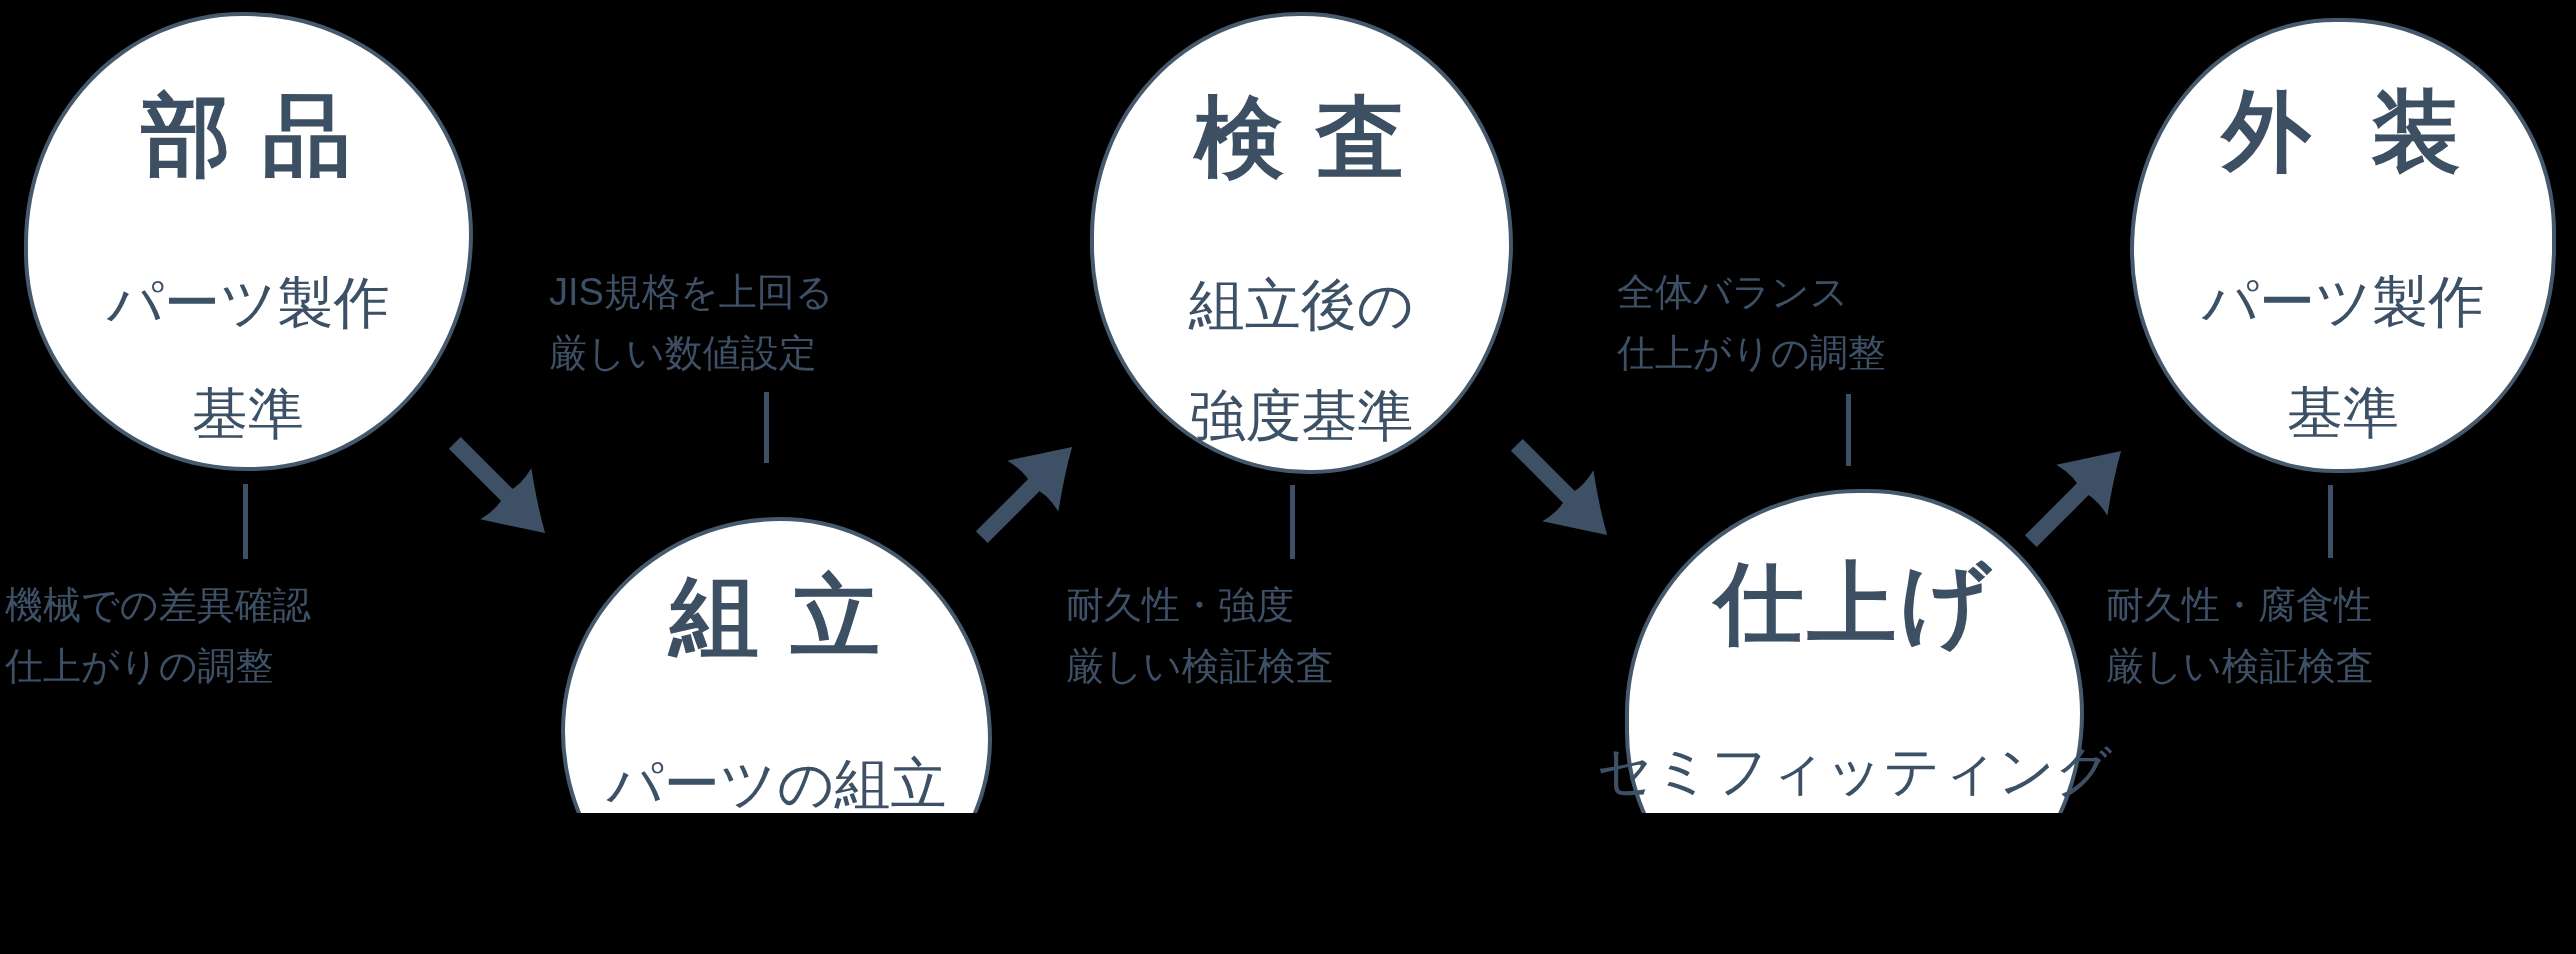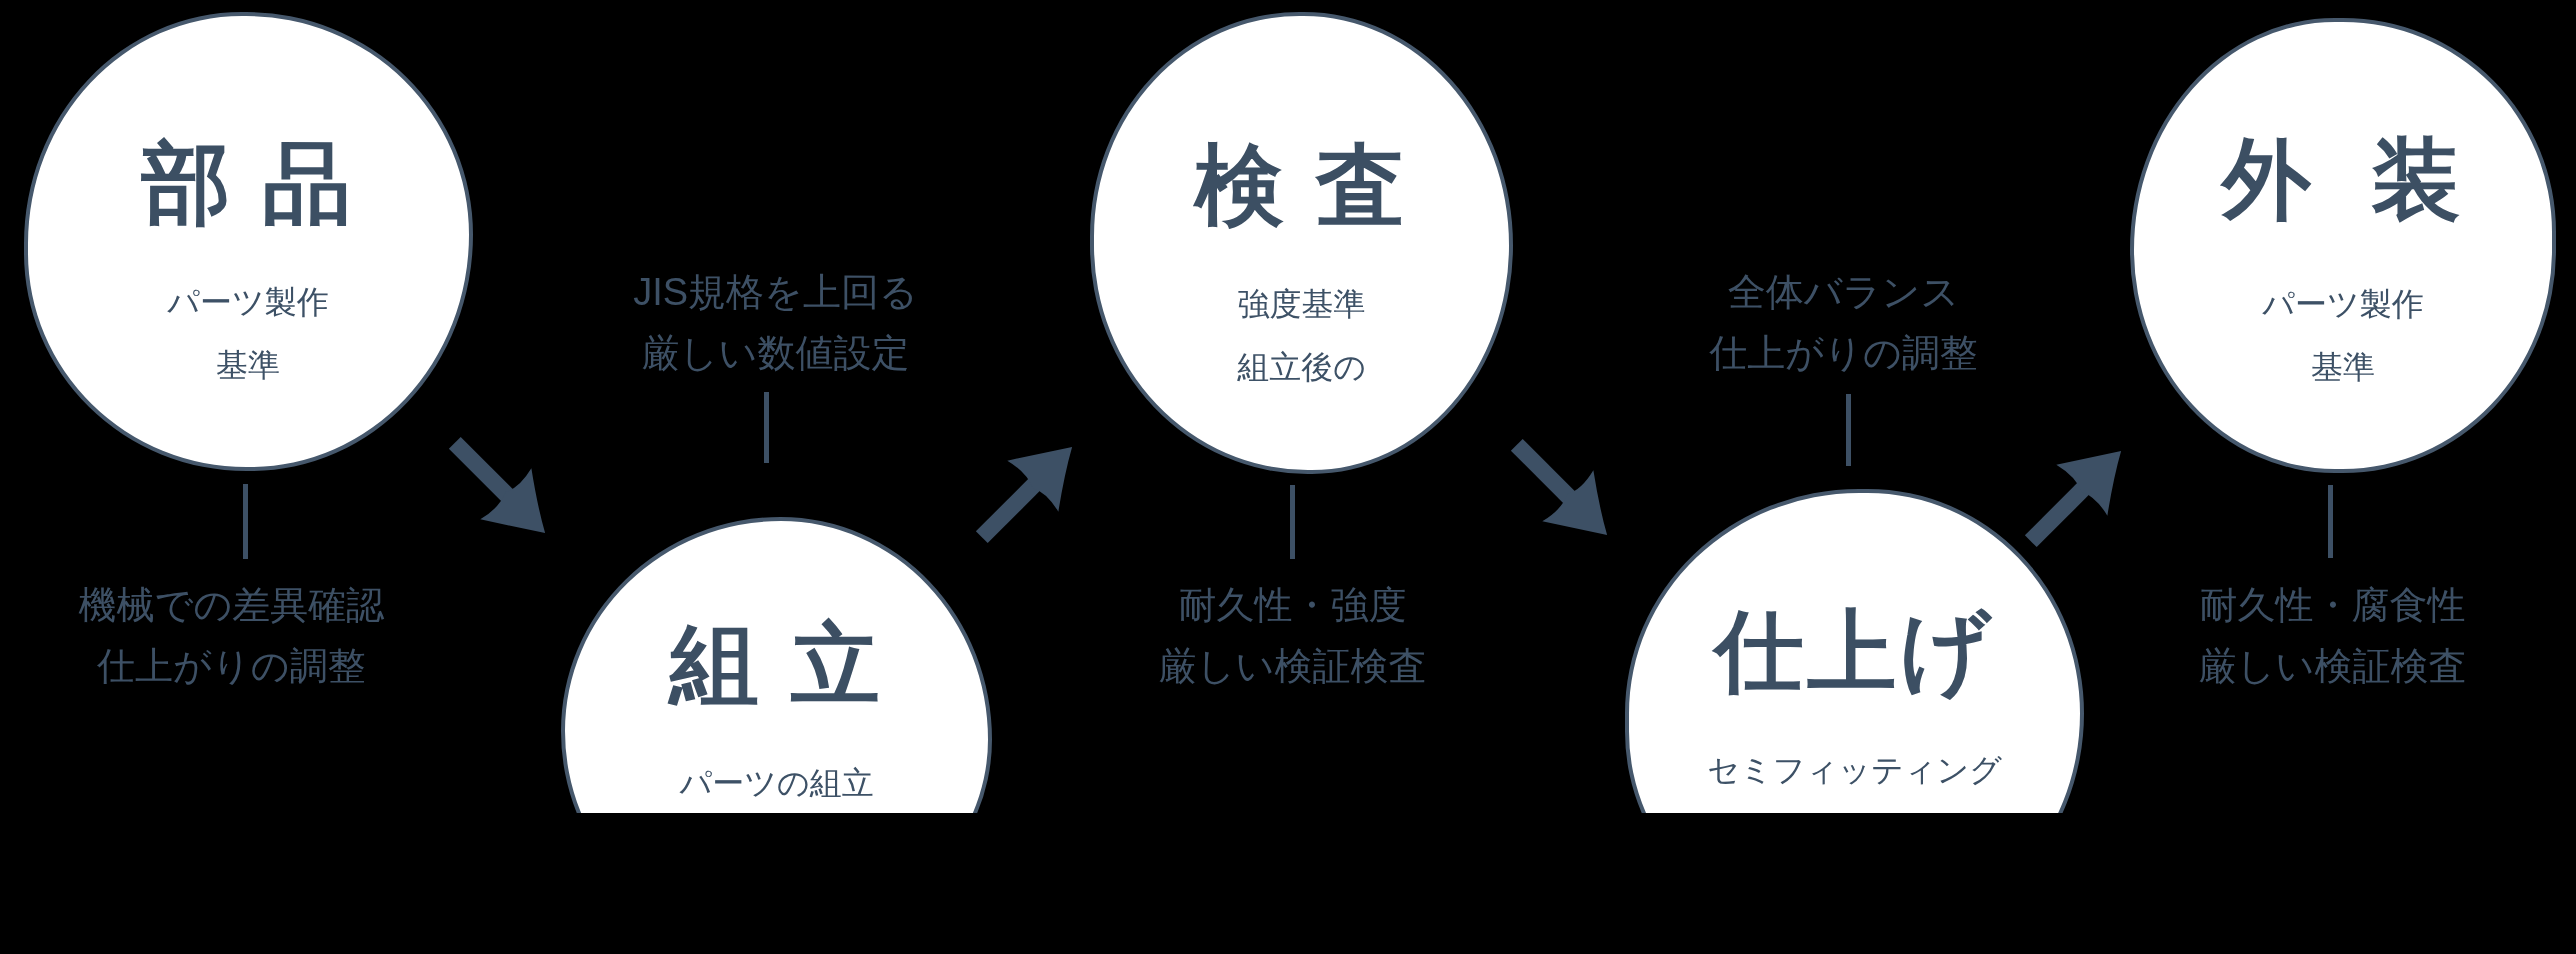"パーツ製作" .stage-subtitle { font-size: 32px -> 56px; margin-top: none -> 48px }
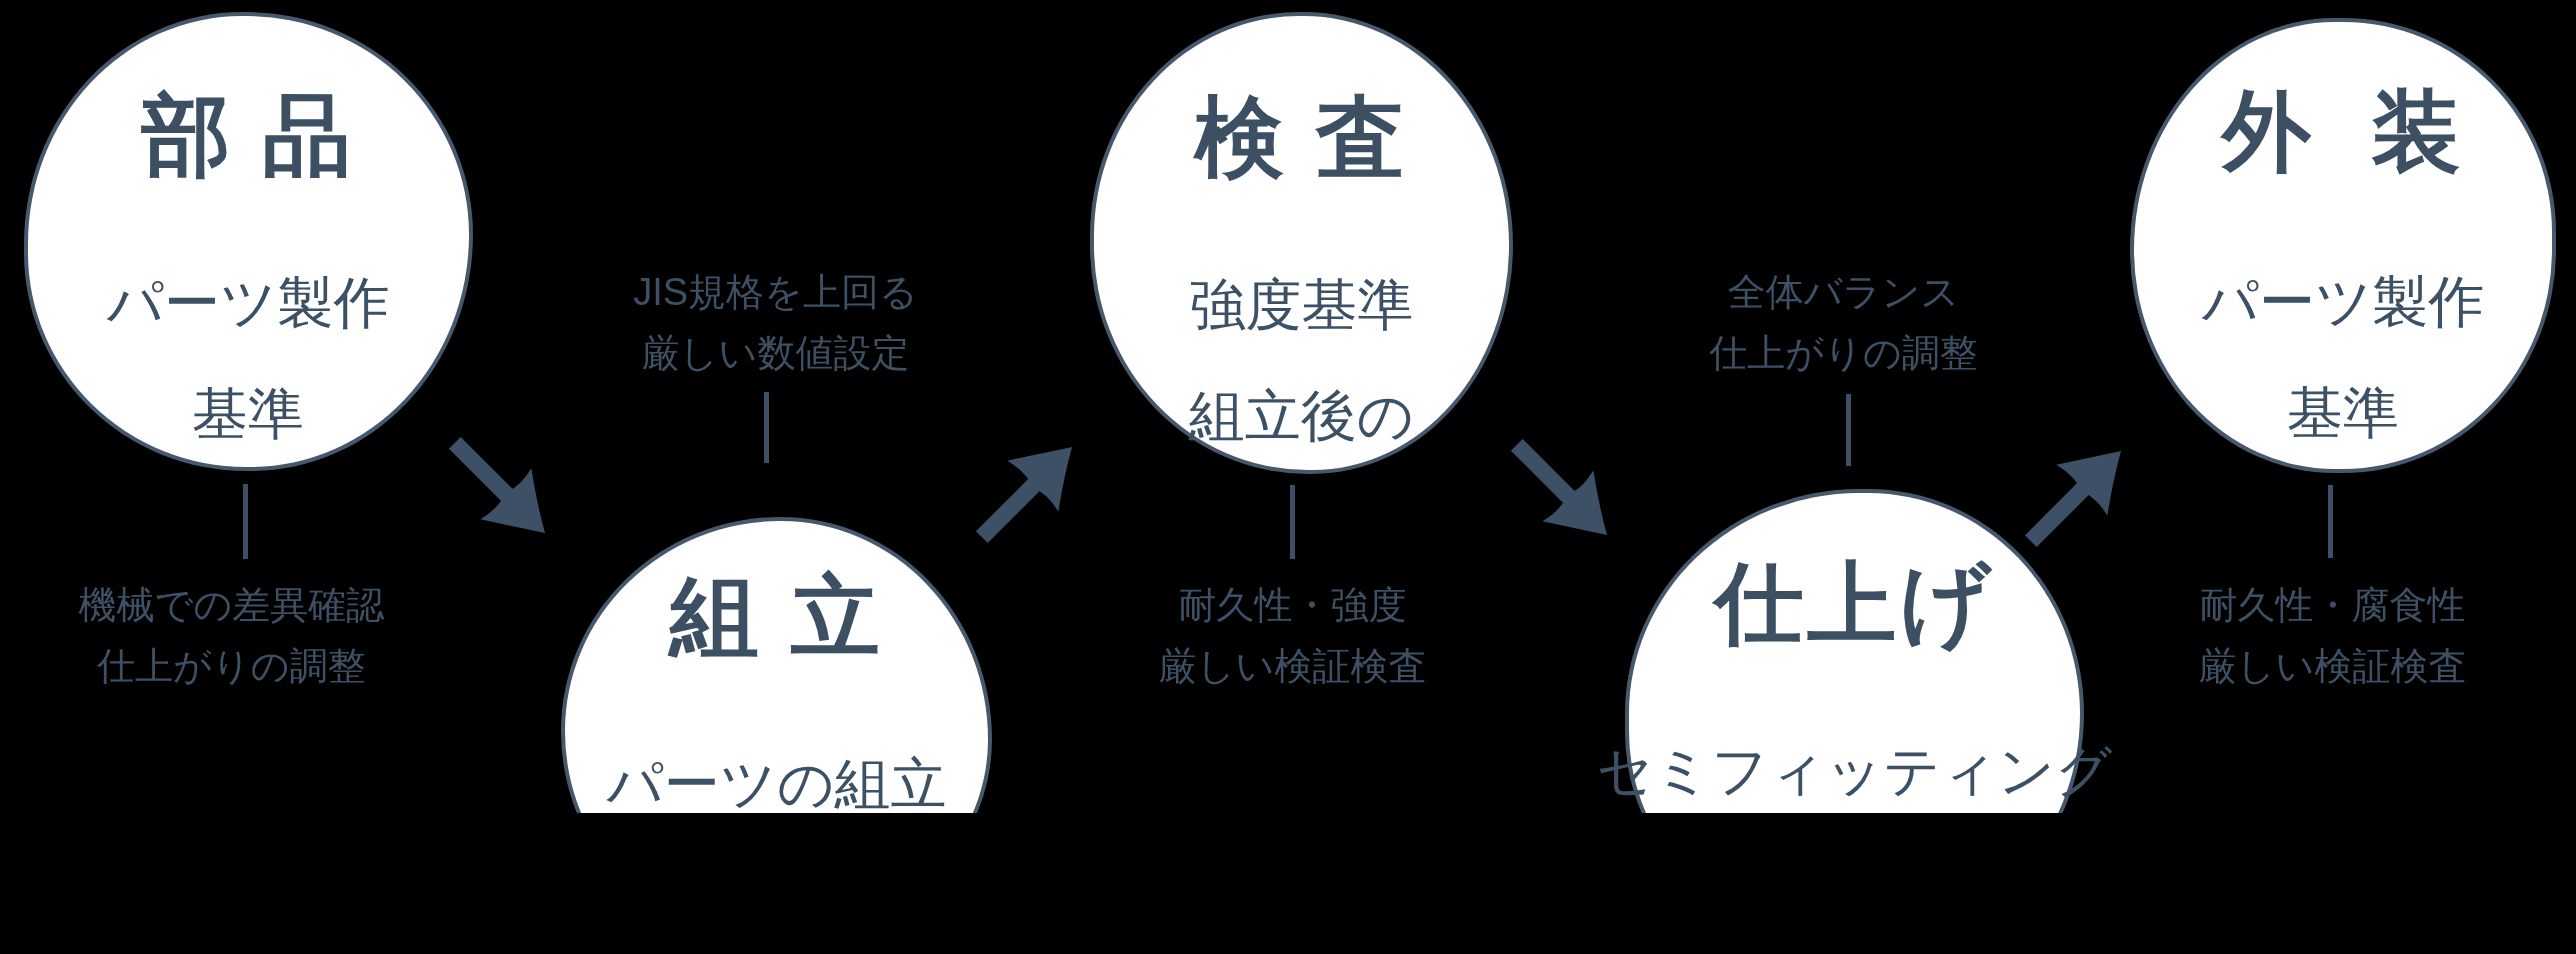"JIS規格を上回る" .note { text-align: center -> left }
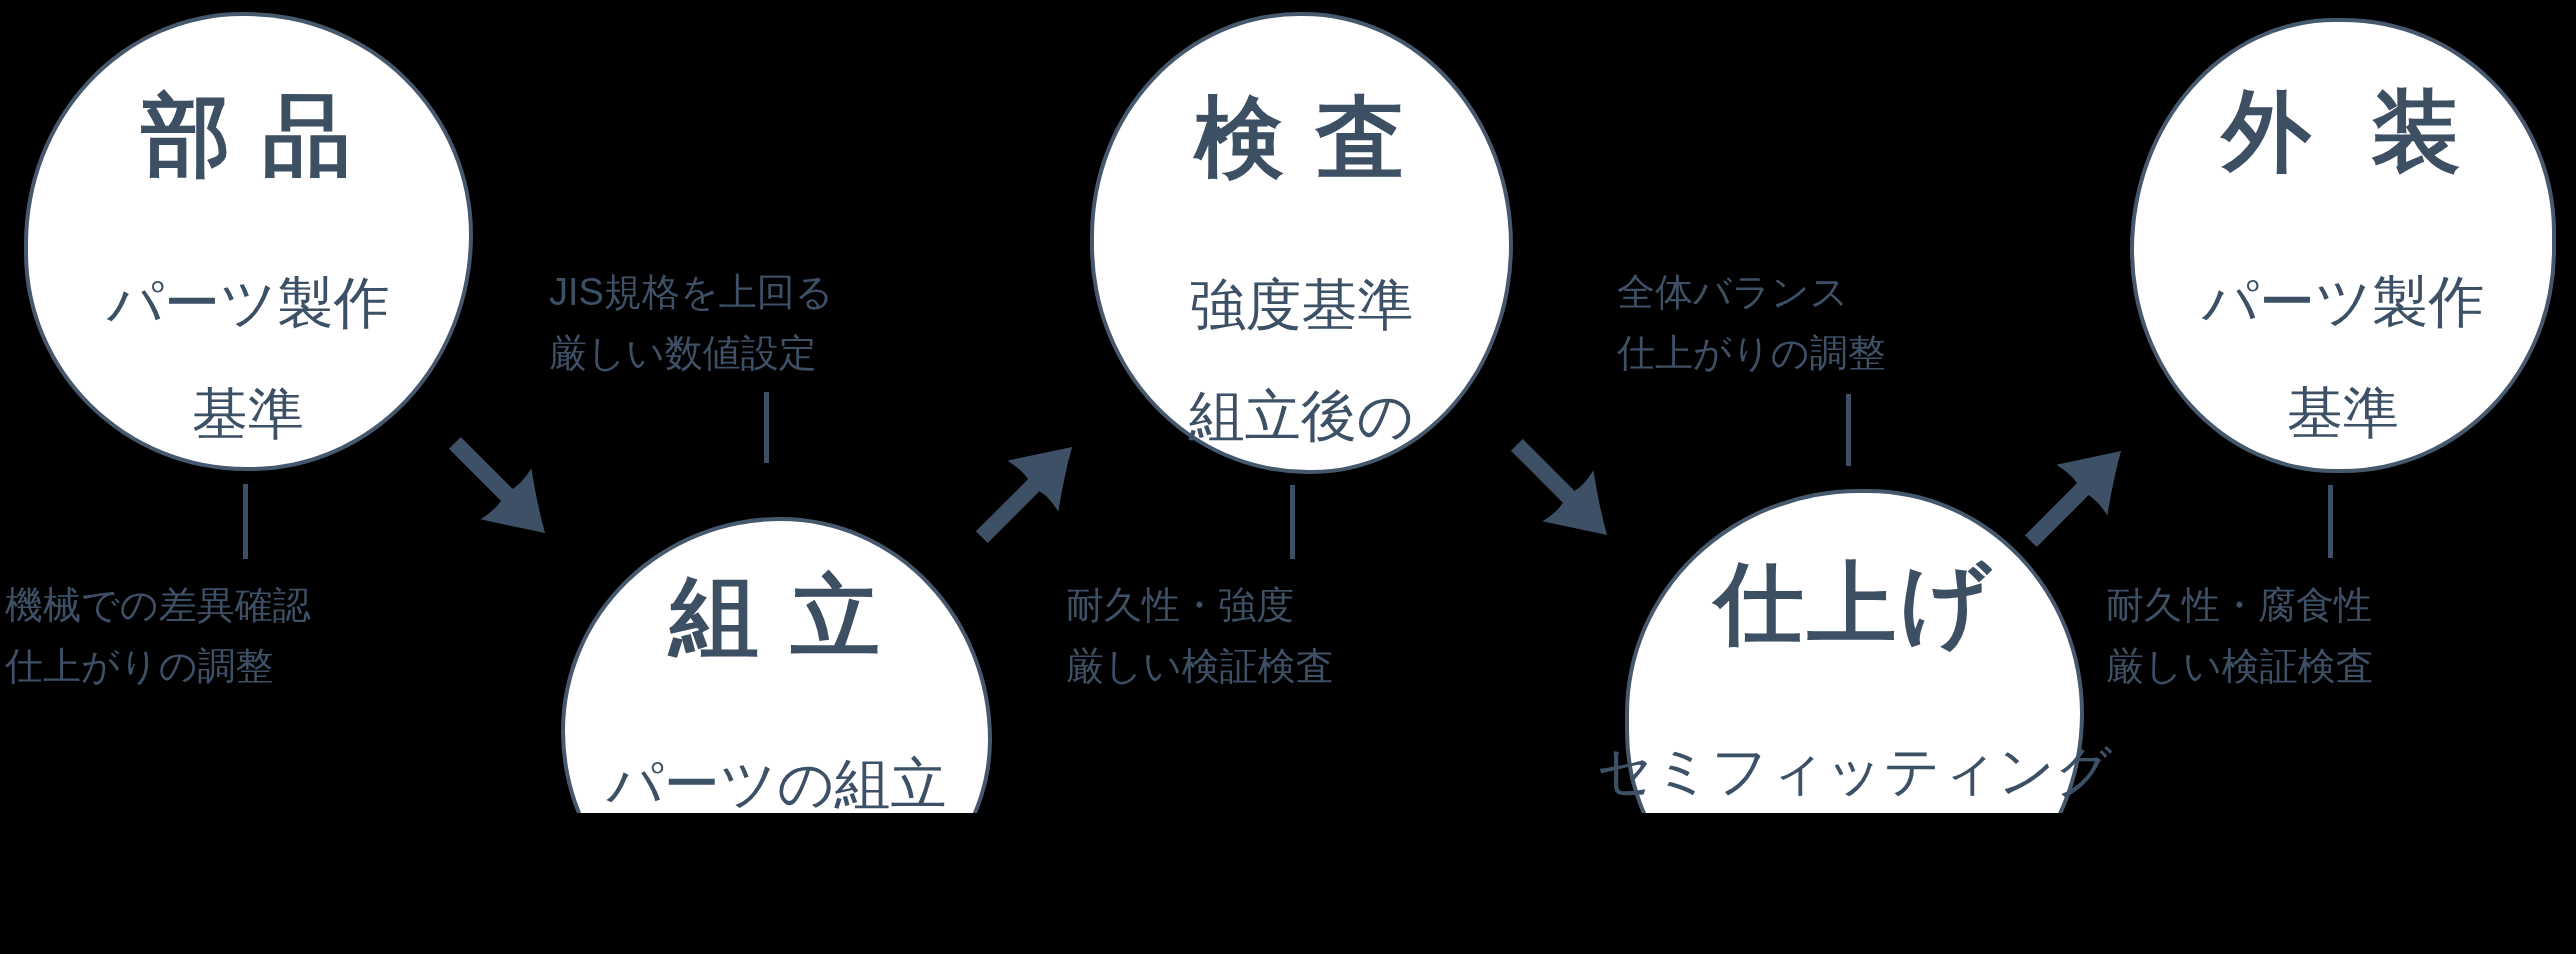"強度基準" div.stage-subtitle { order: before "組立後の" -> after "組立後の" }
